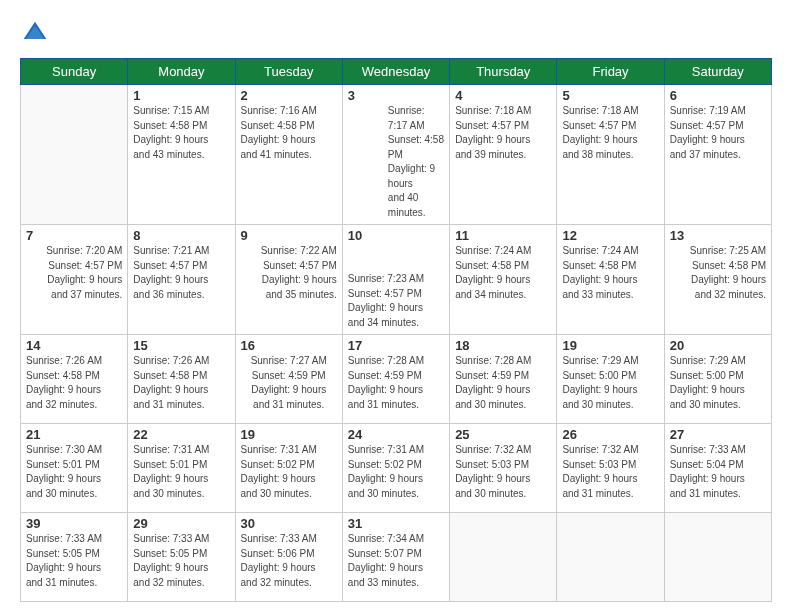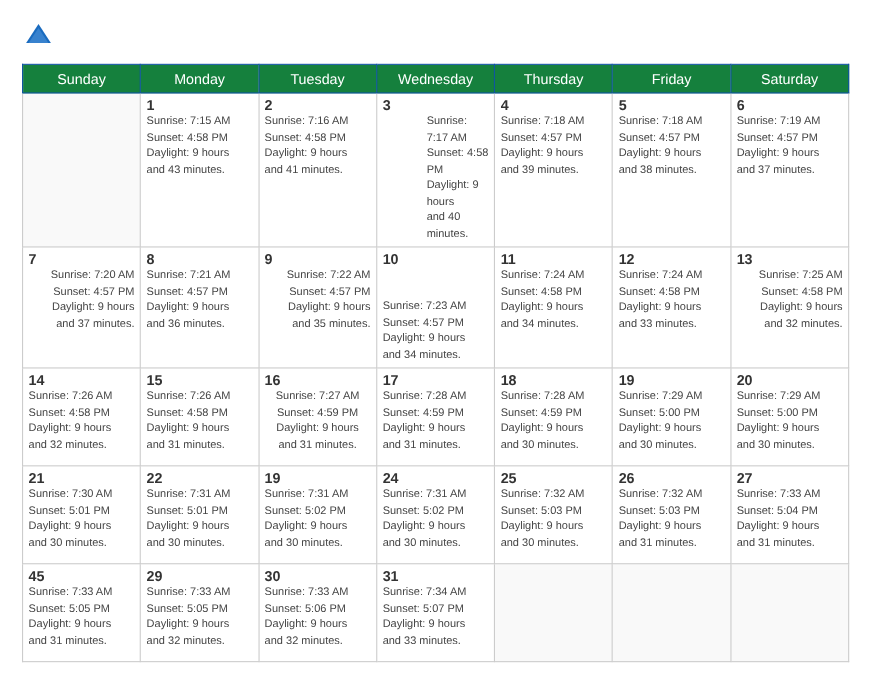"45" span.day-number { text: 45 -> 39 }
